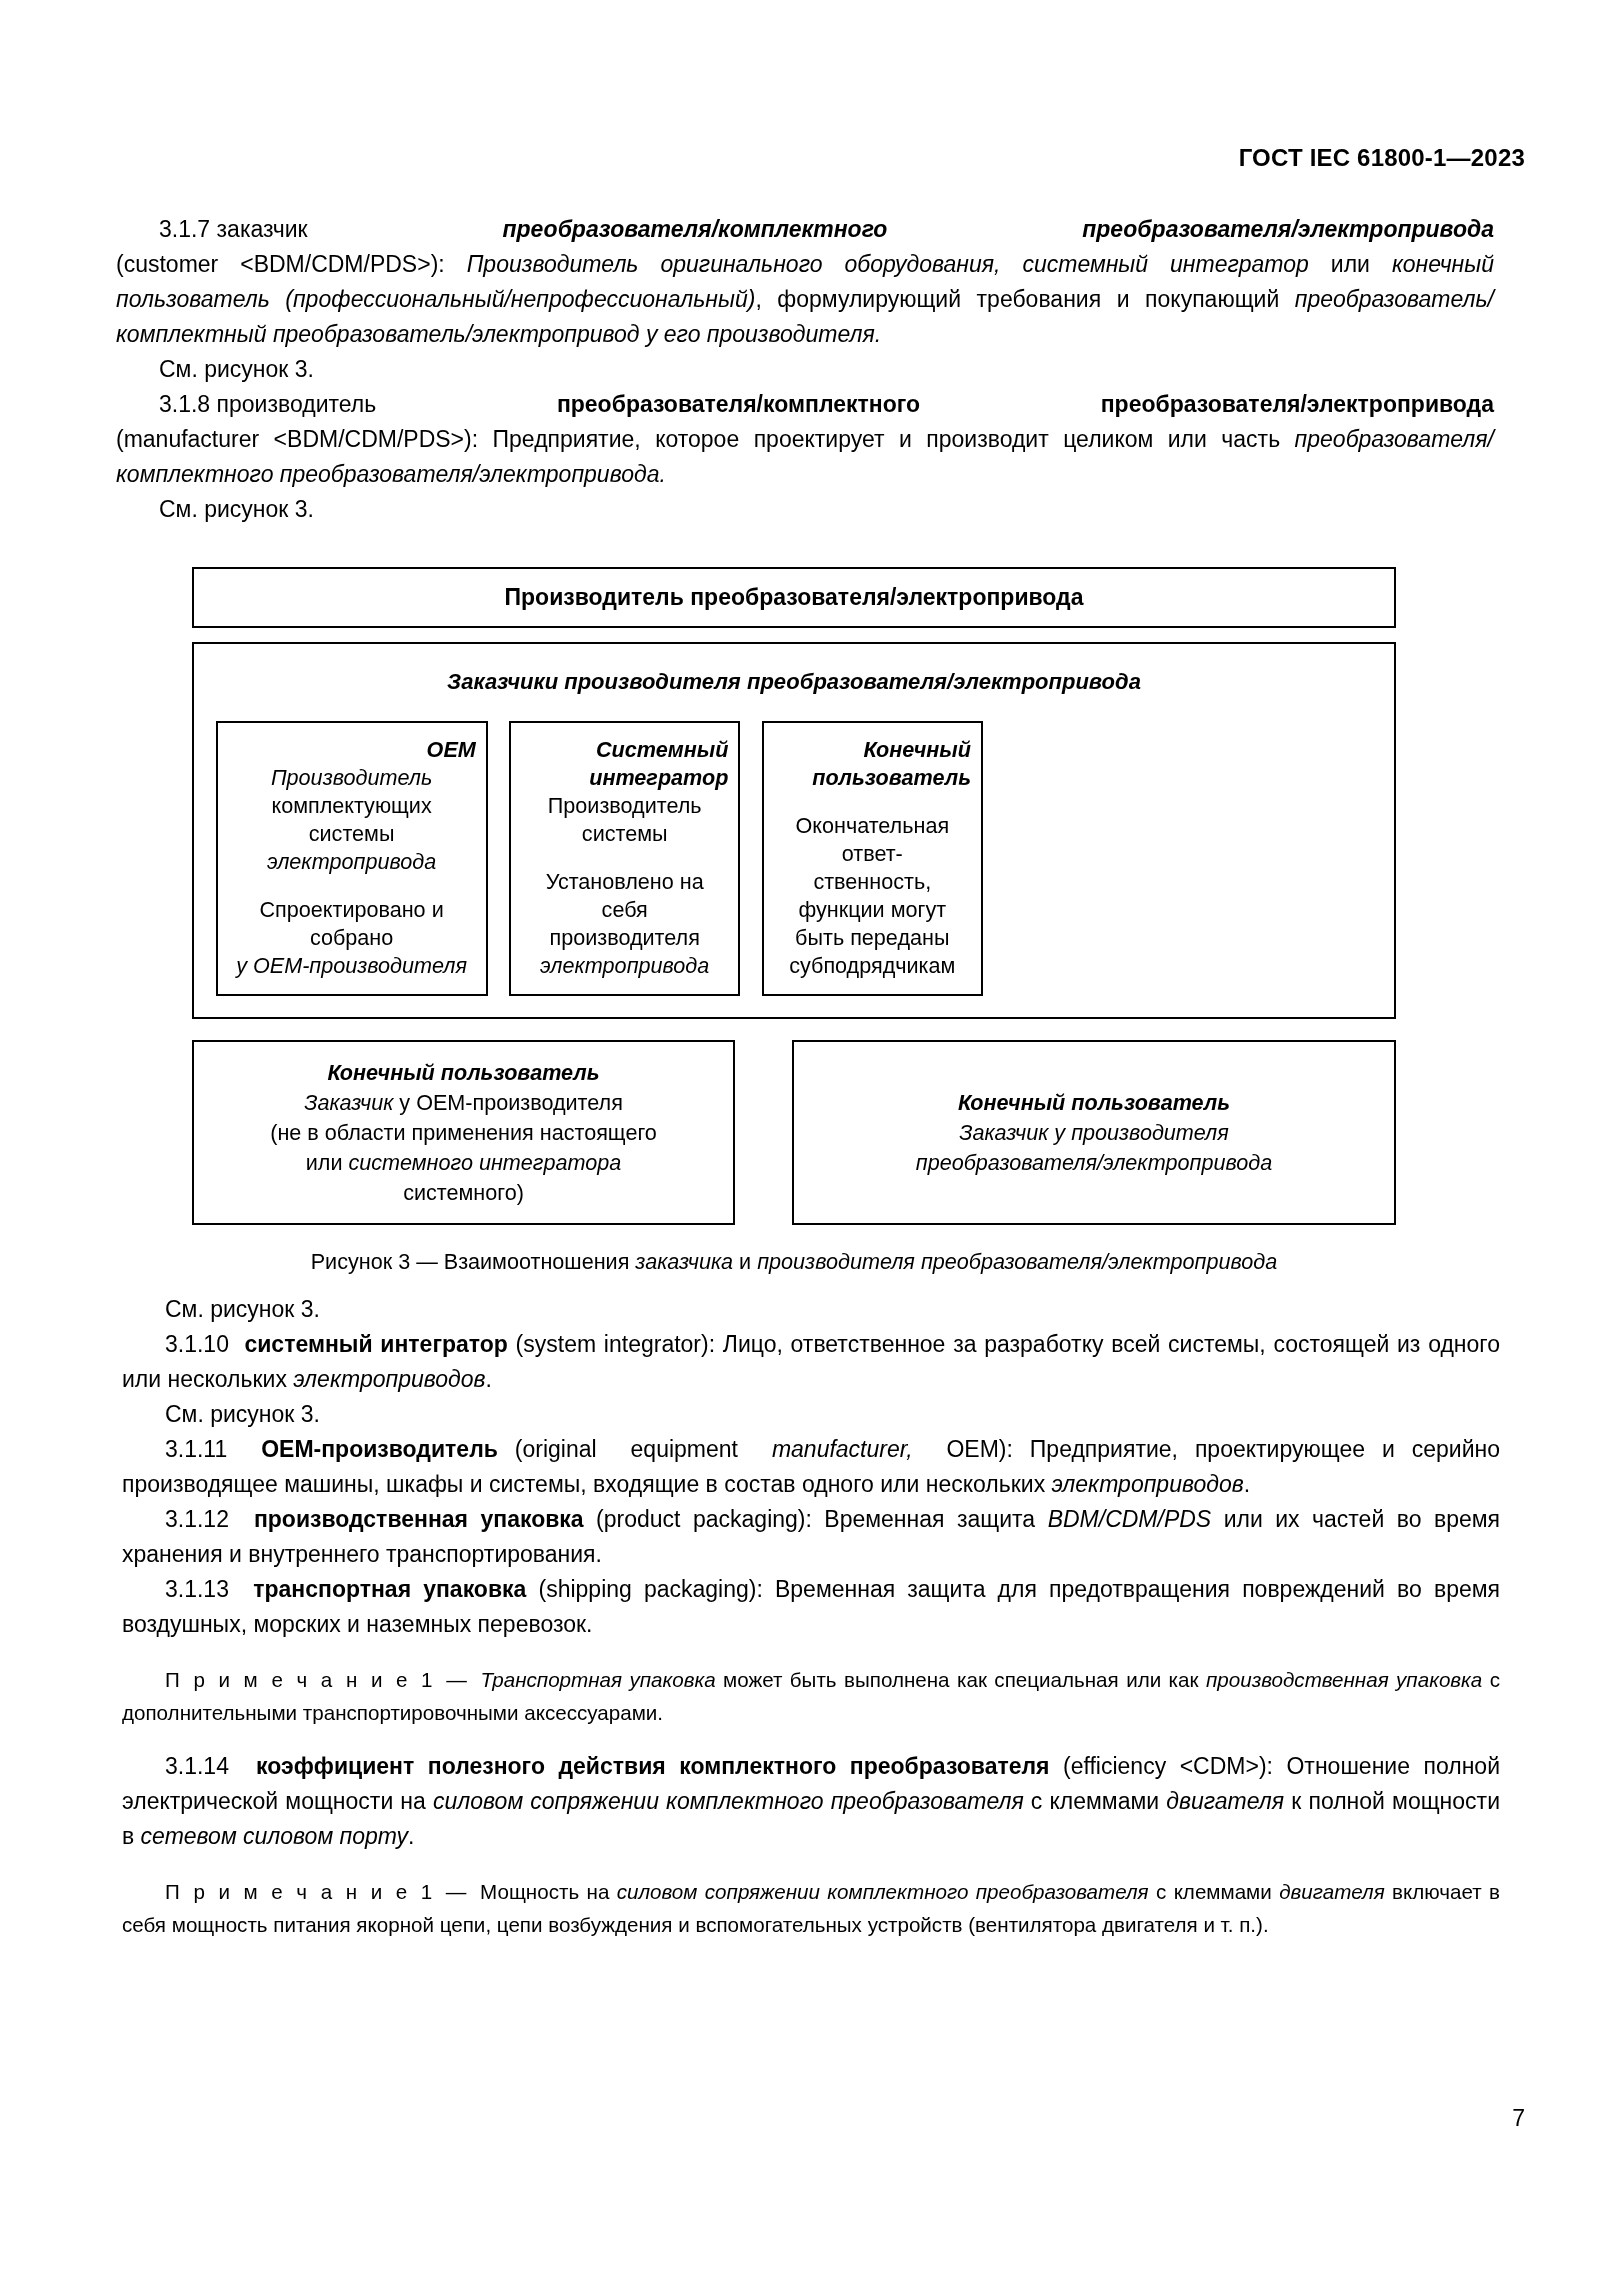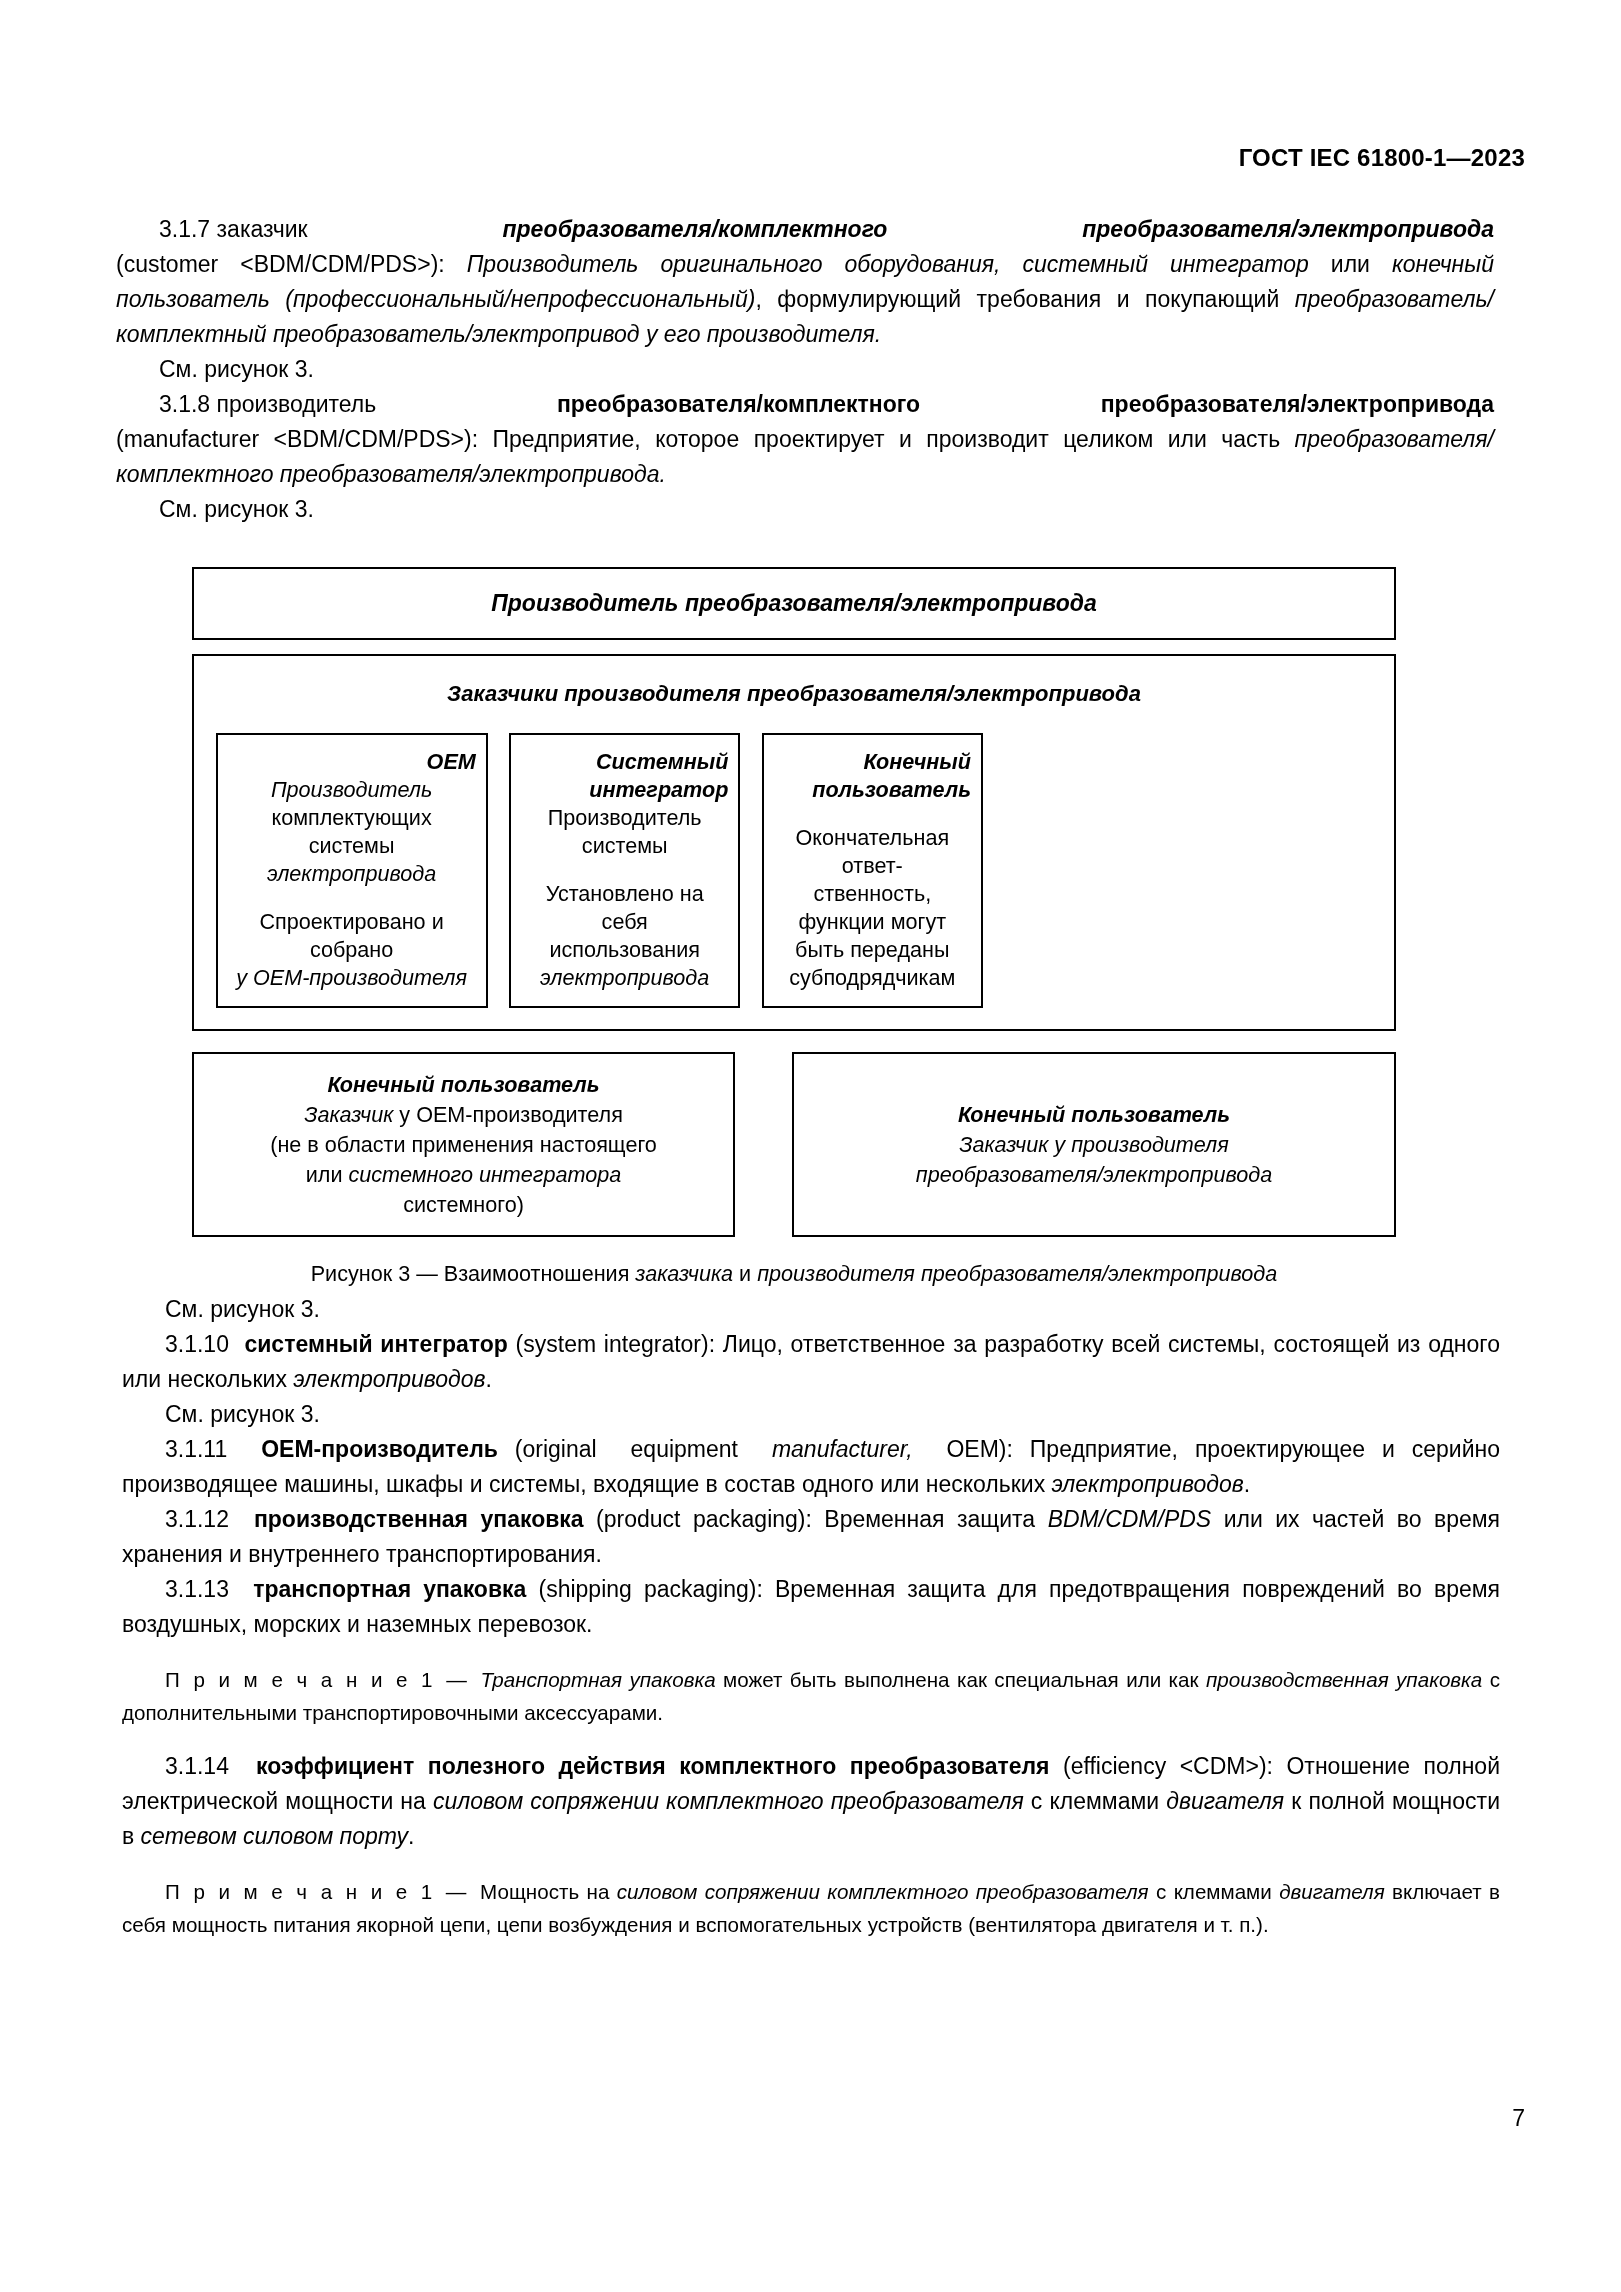"Производитель преобразователя/электропривода" .band { font-style: italic -> none; height: 73px -> 61px }
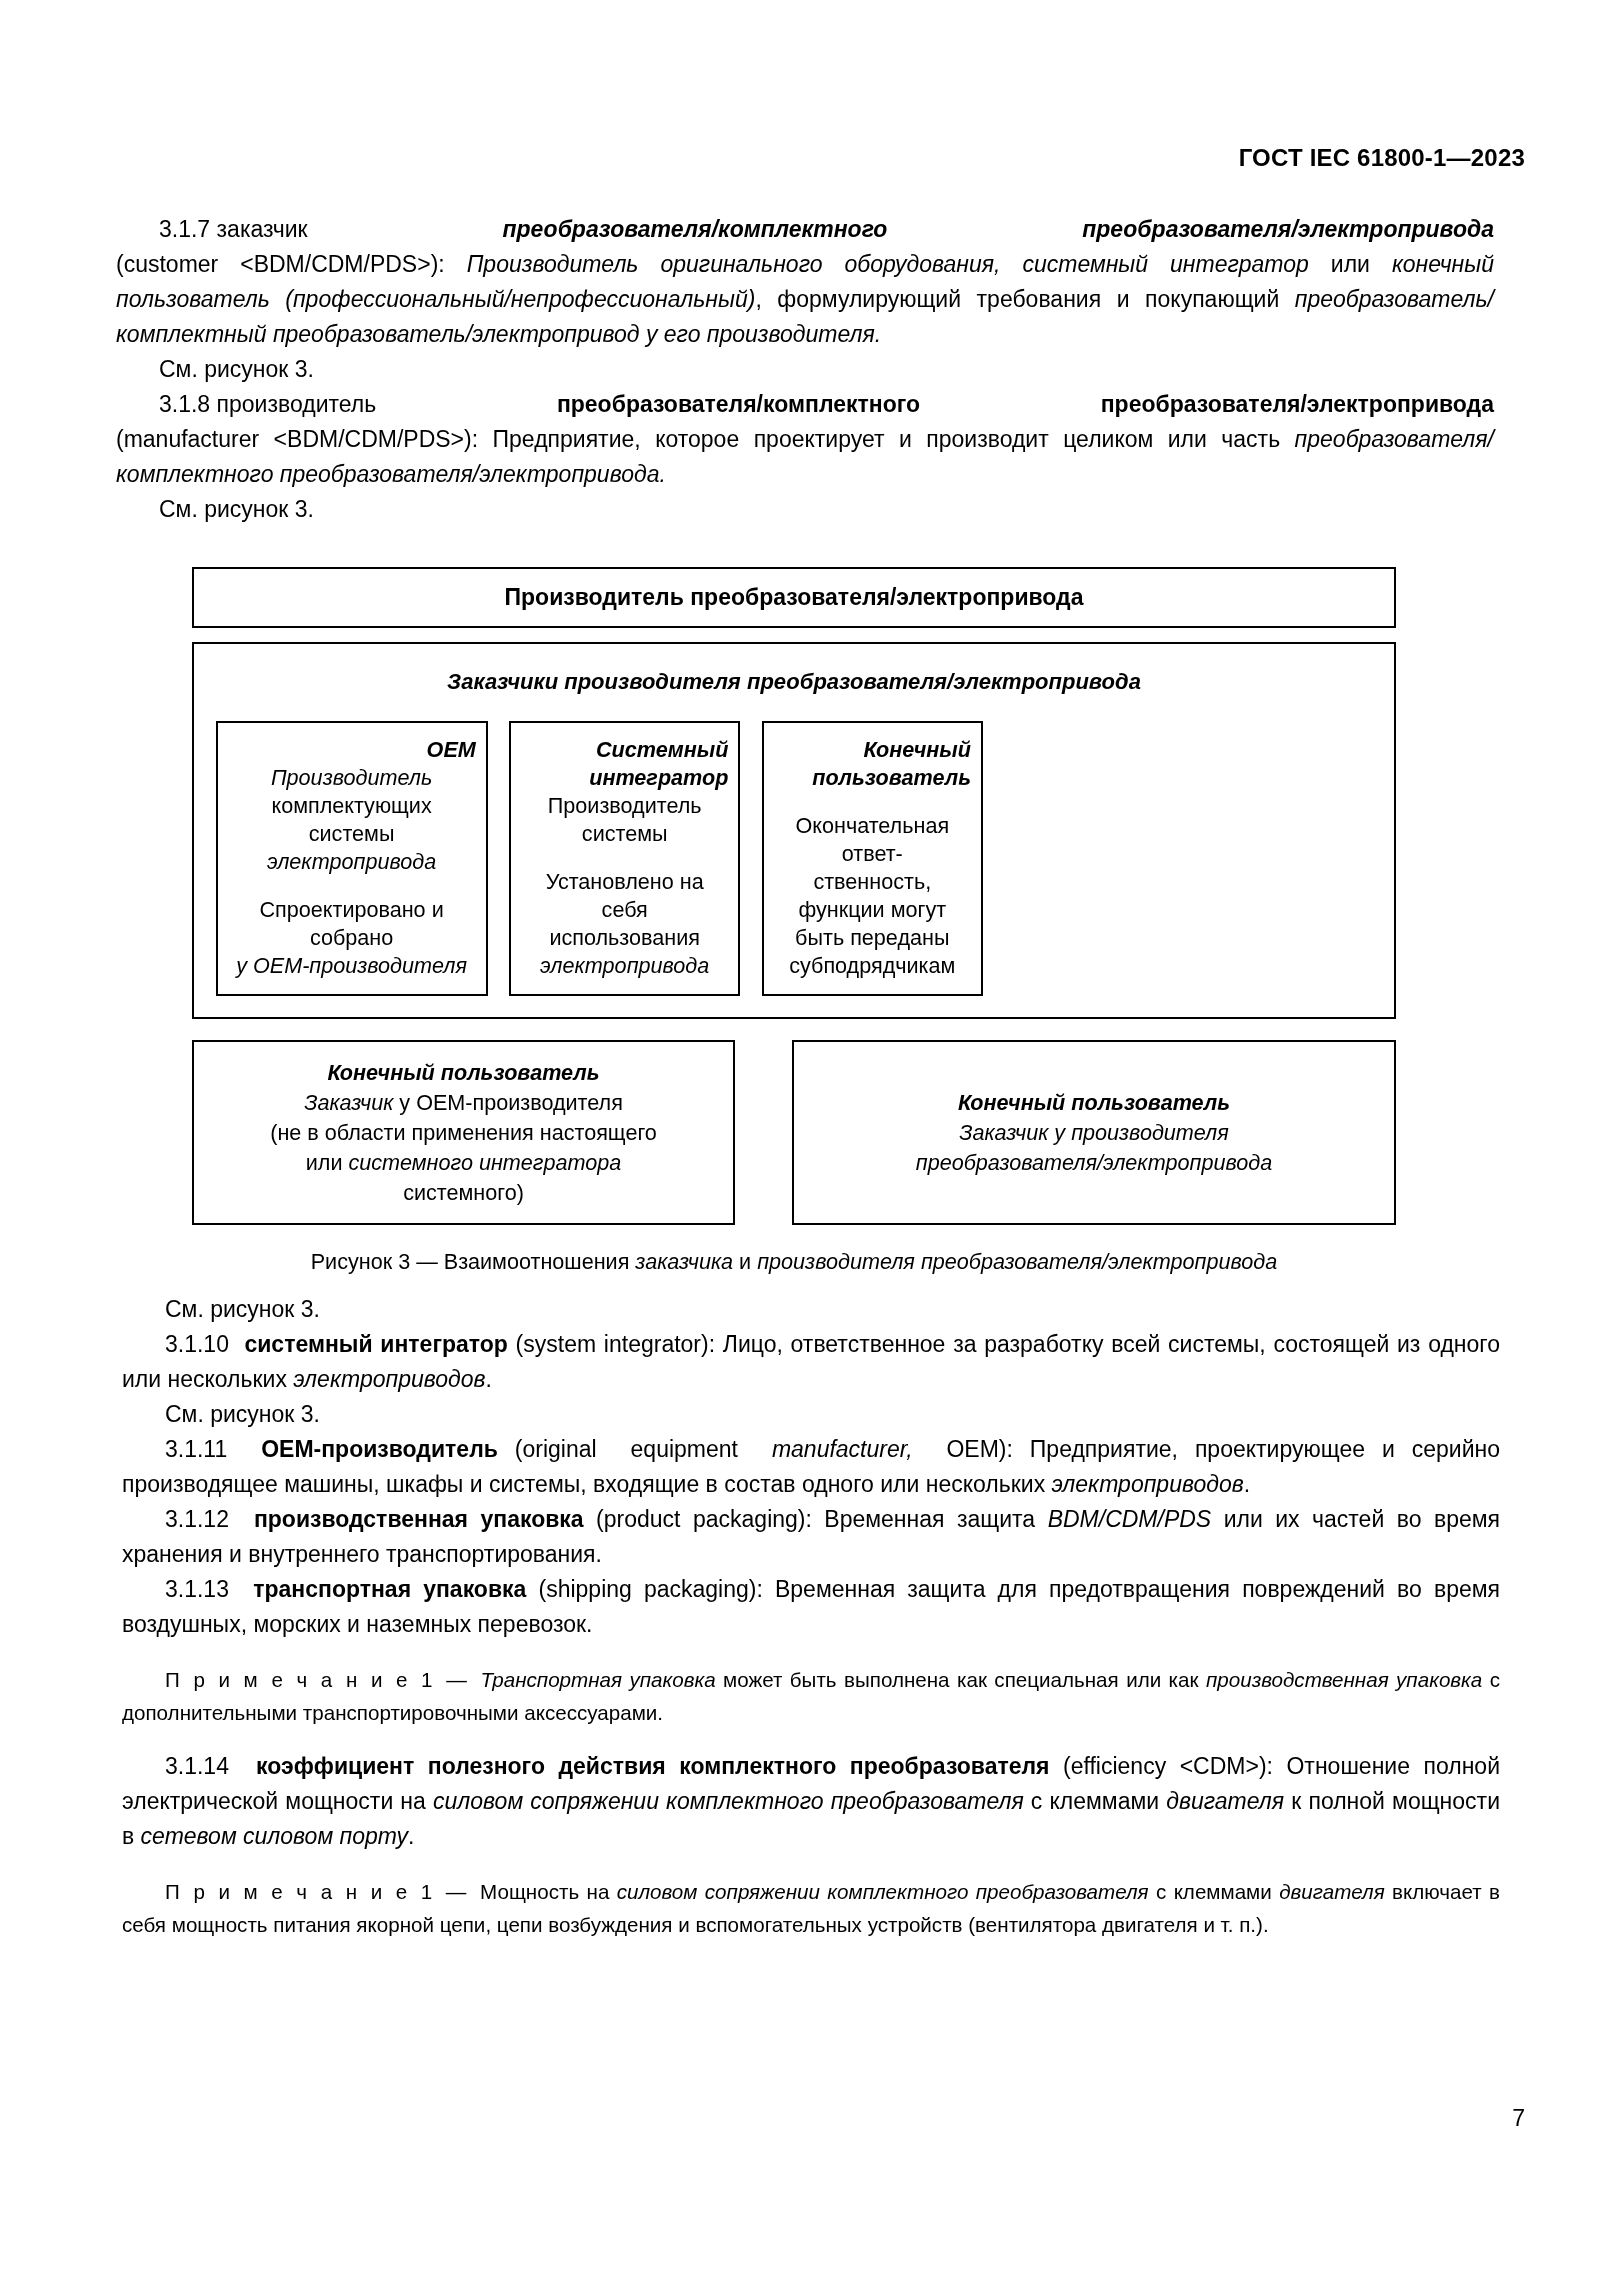"использования" div { text: использования -> производителя }
